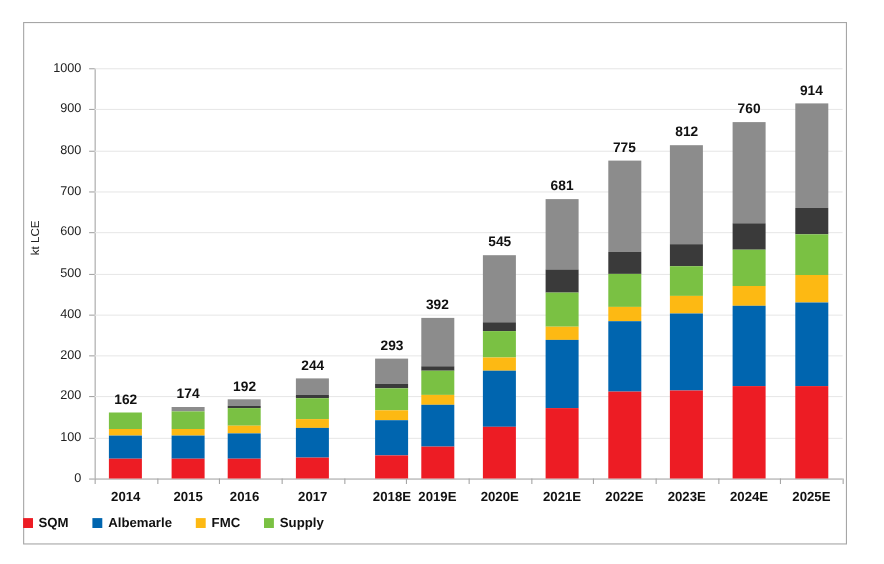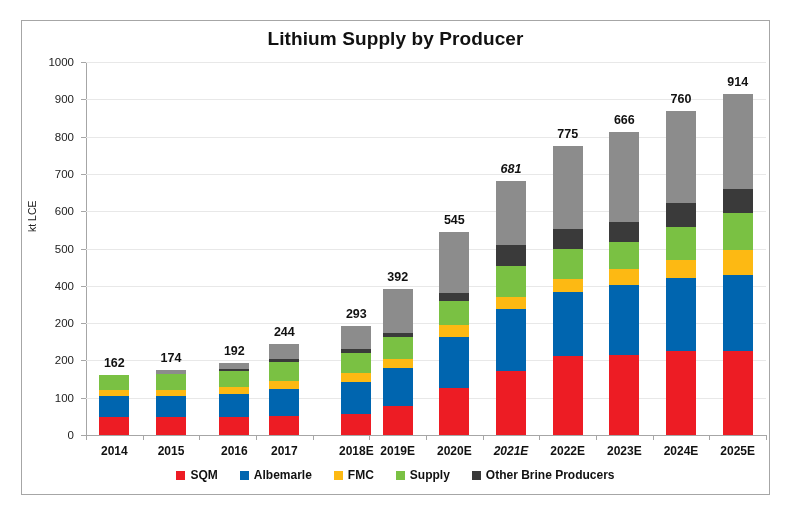"Lithium Supply by Producer" div { html: <div>Lithium Supply by Producer</div> -> none }
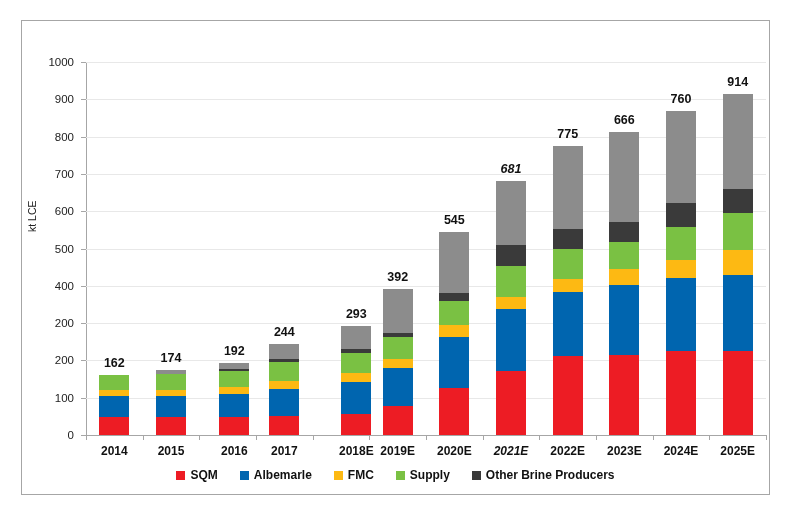"666" div.bar-total { text: 666 -> 812 }
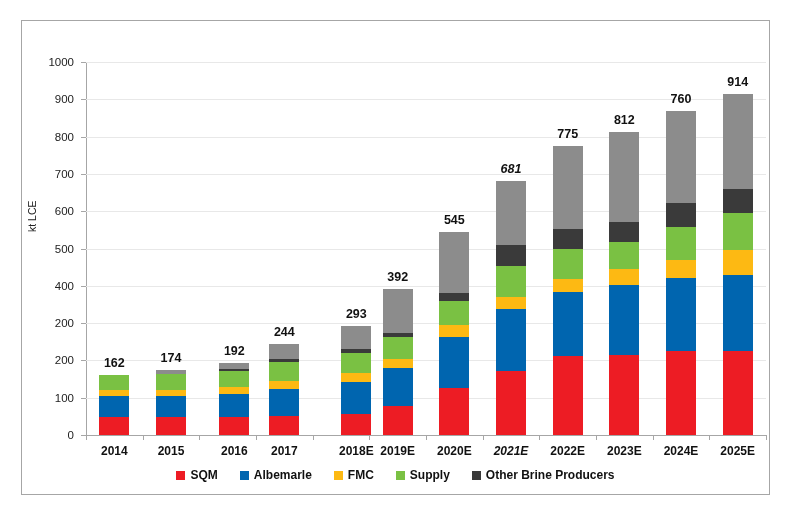"681" div.bar-slot { font-style: italic -> none }
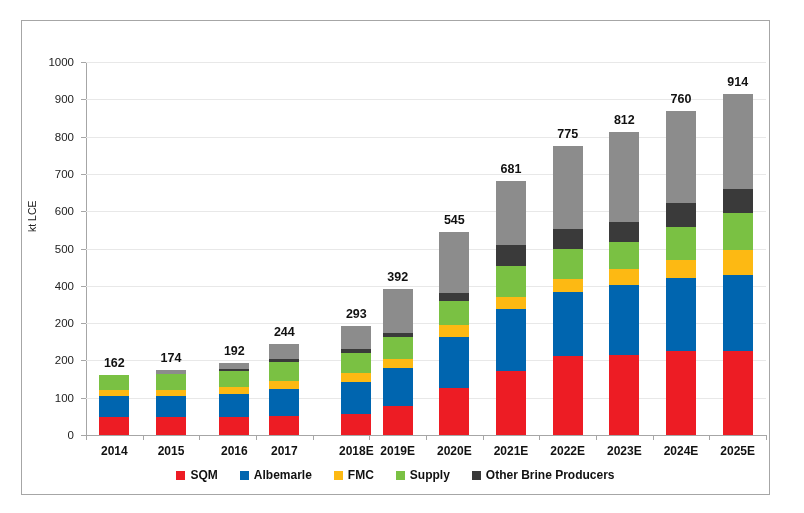"192" div.bar-slot { left: 120px -> 108px }
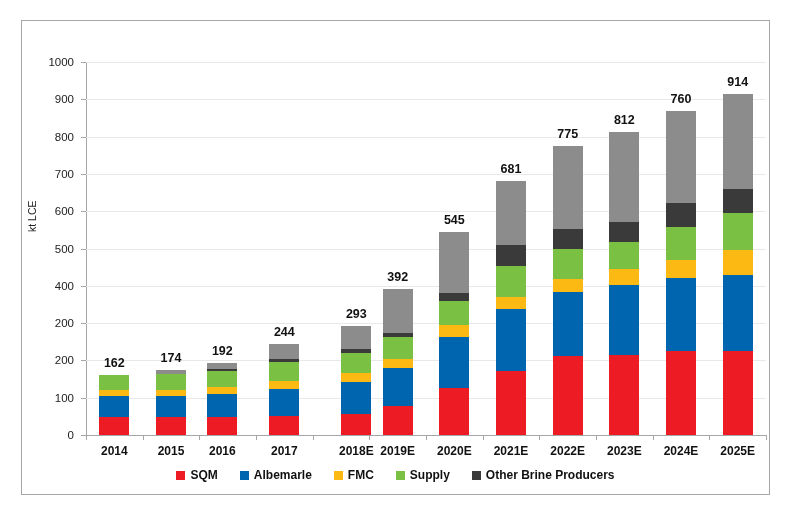"SQM" #legend { justify-content: center -> flex-start }
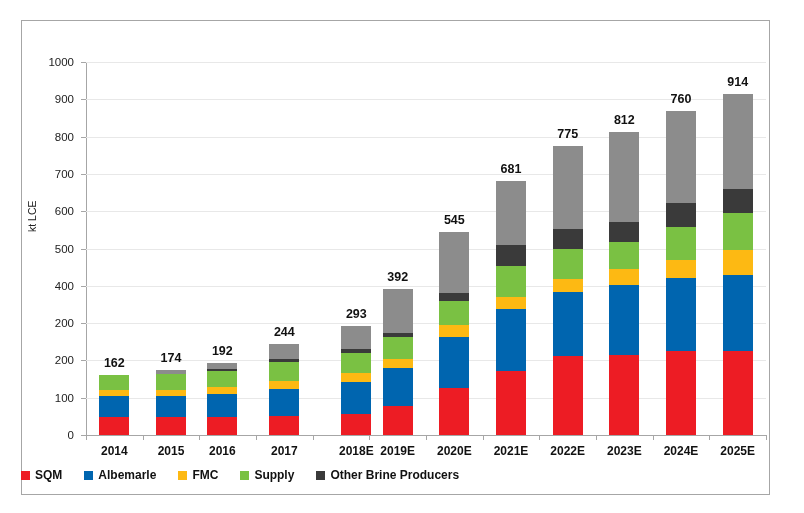"Other Brine Producers" div.leg-item { html: <div> <span></span> <span>Other Brine Producers</span> </div> -> none }
